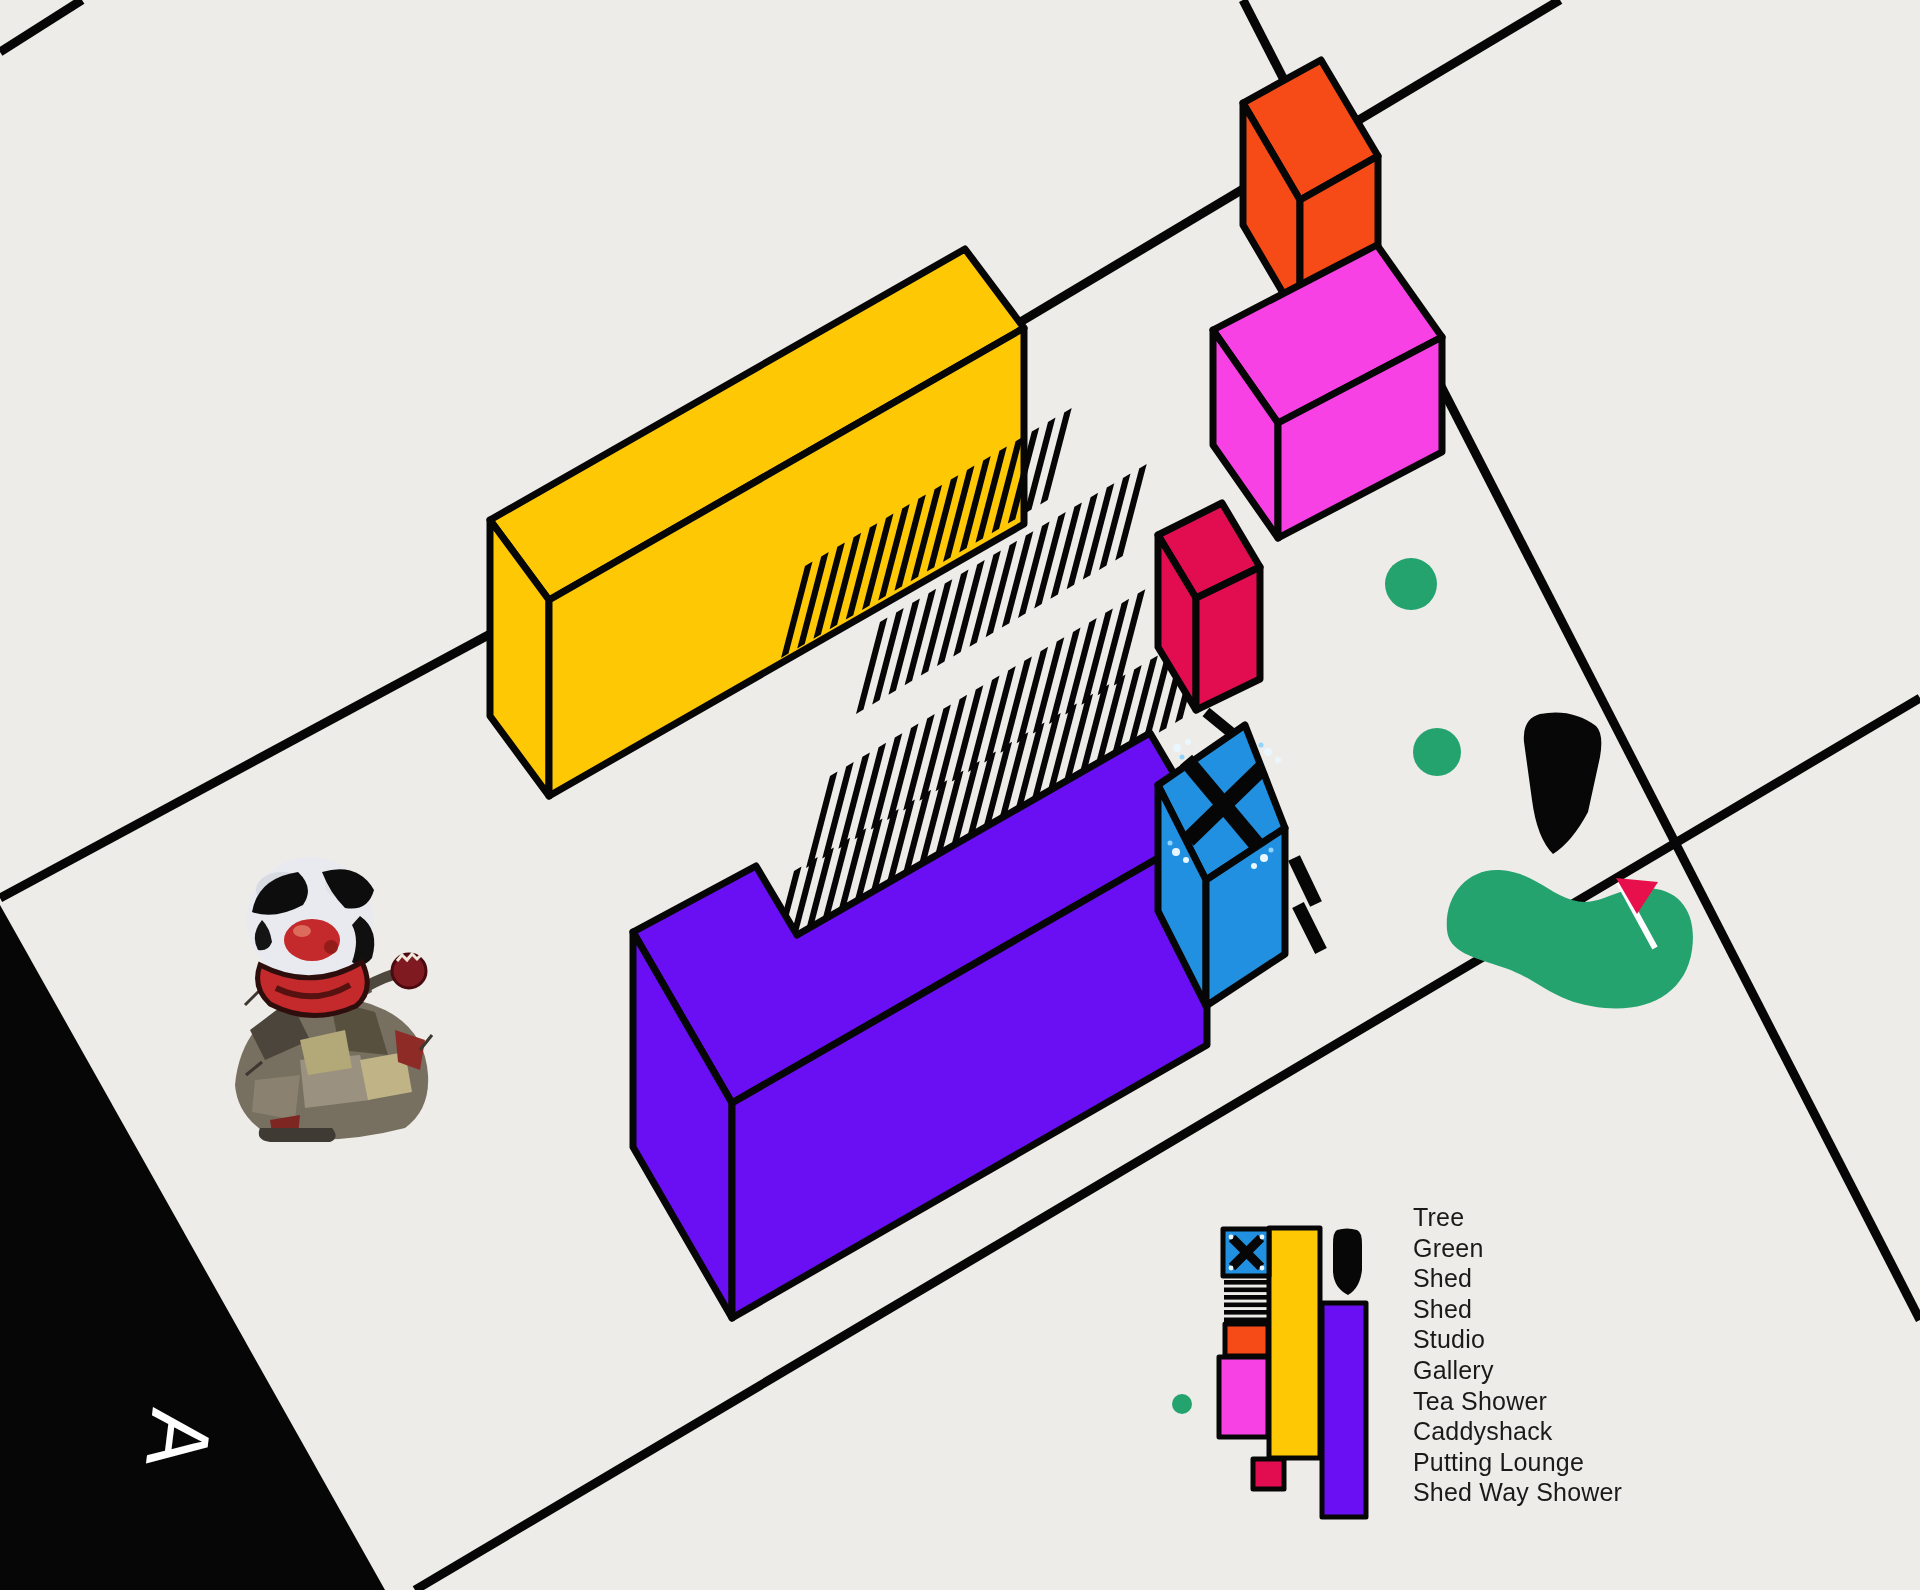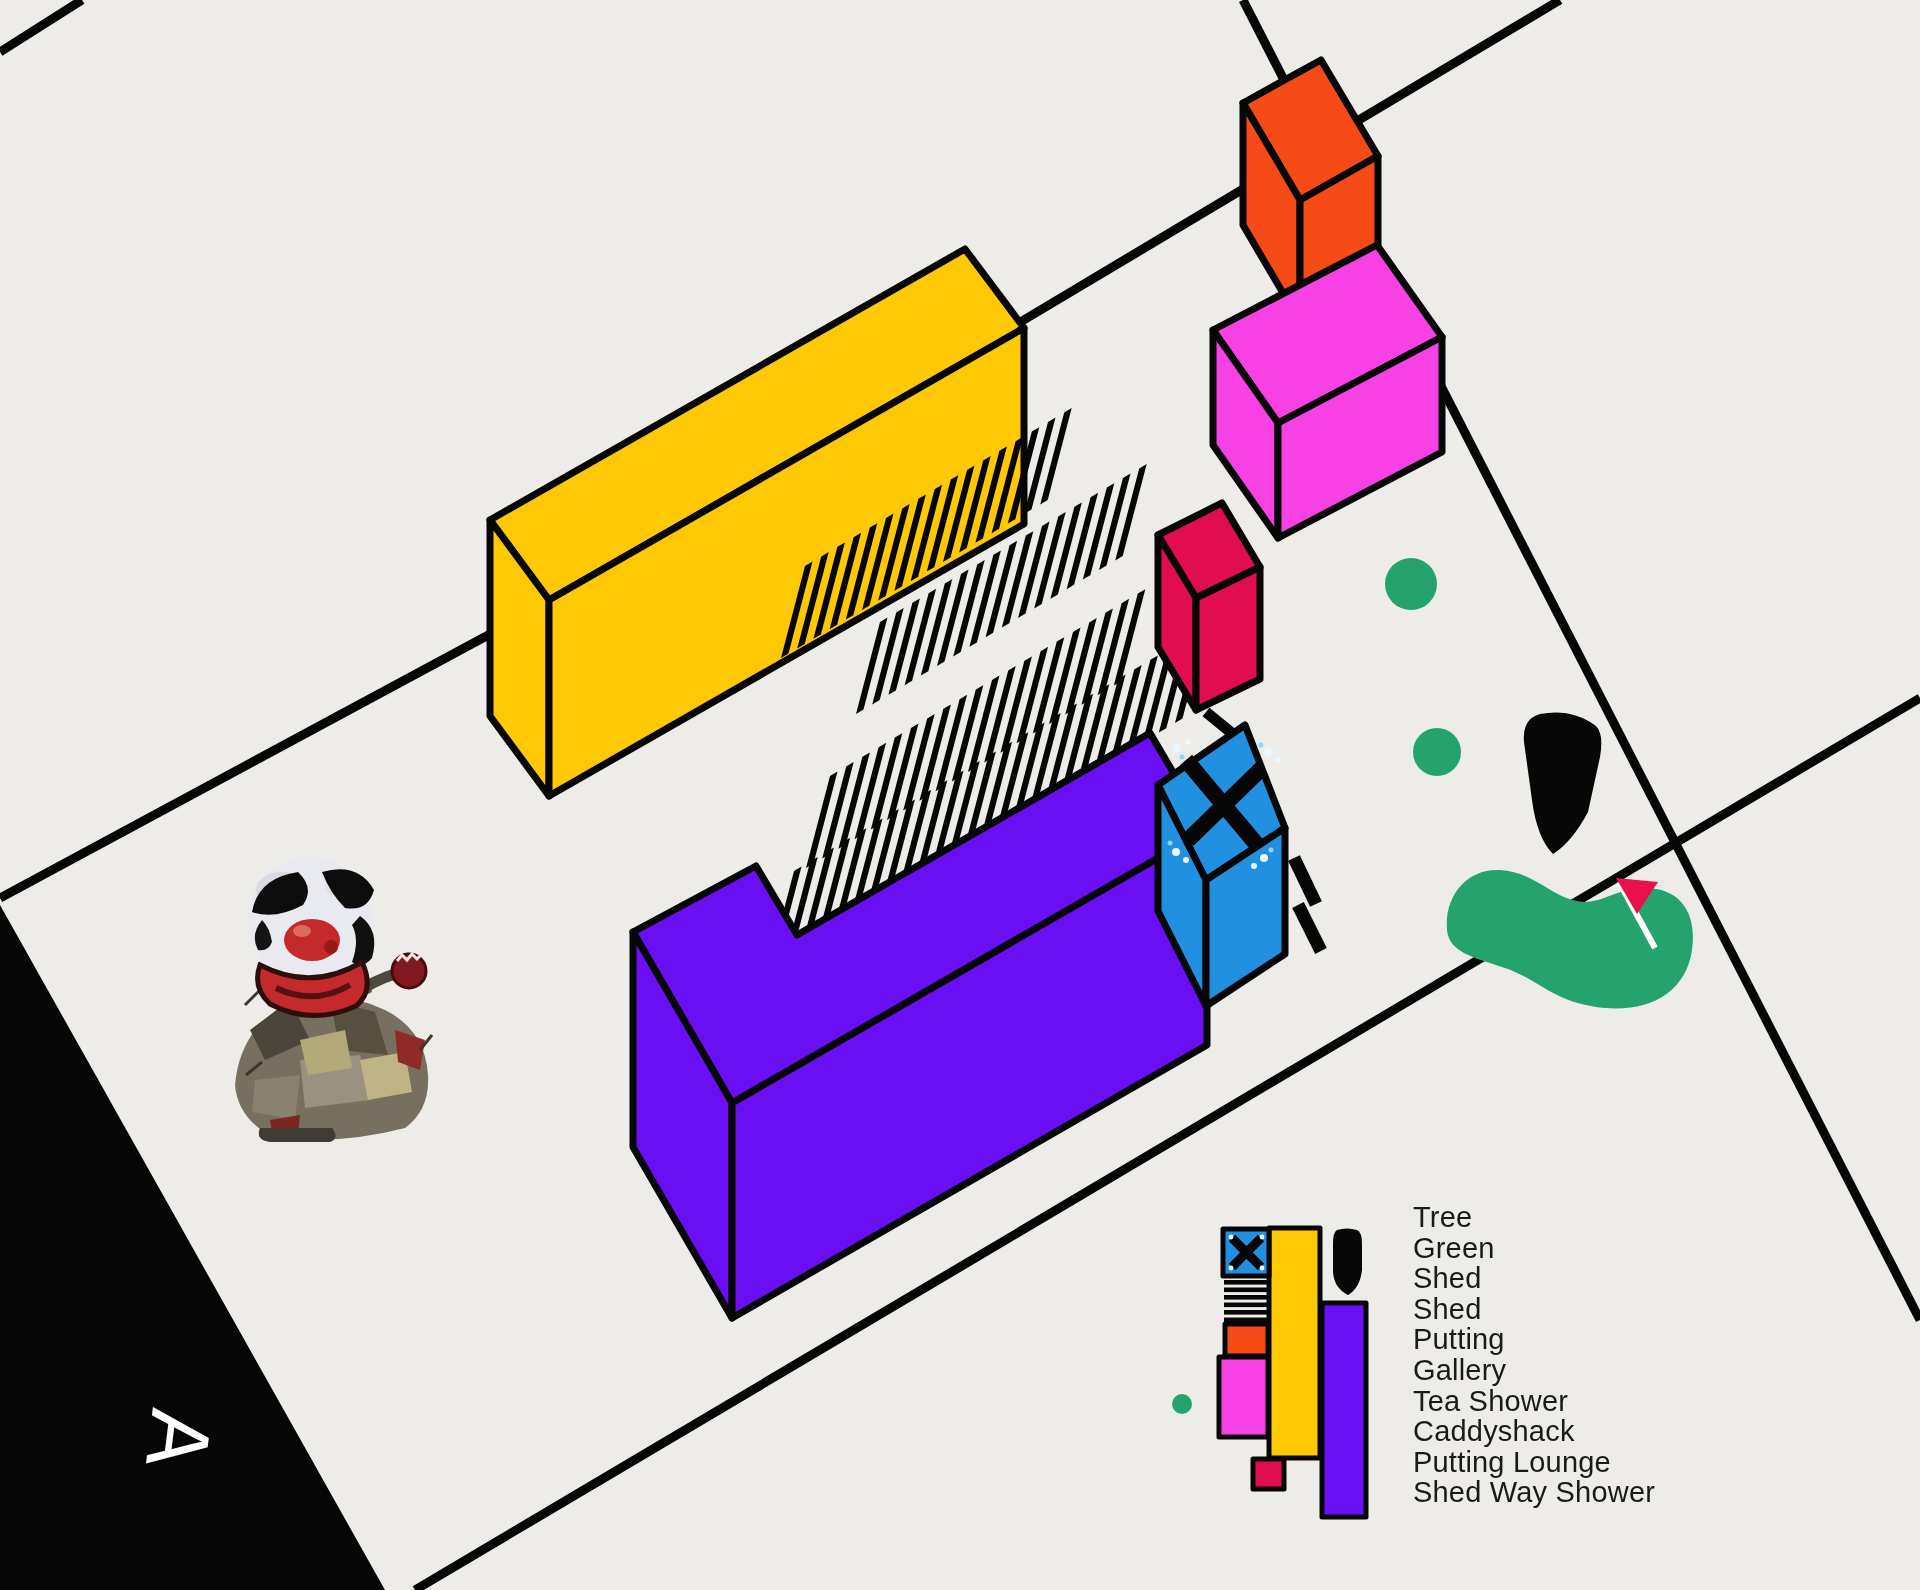"Tree" .legend-text { font-size: 29px -> 25px }
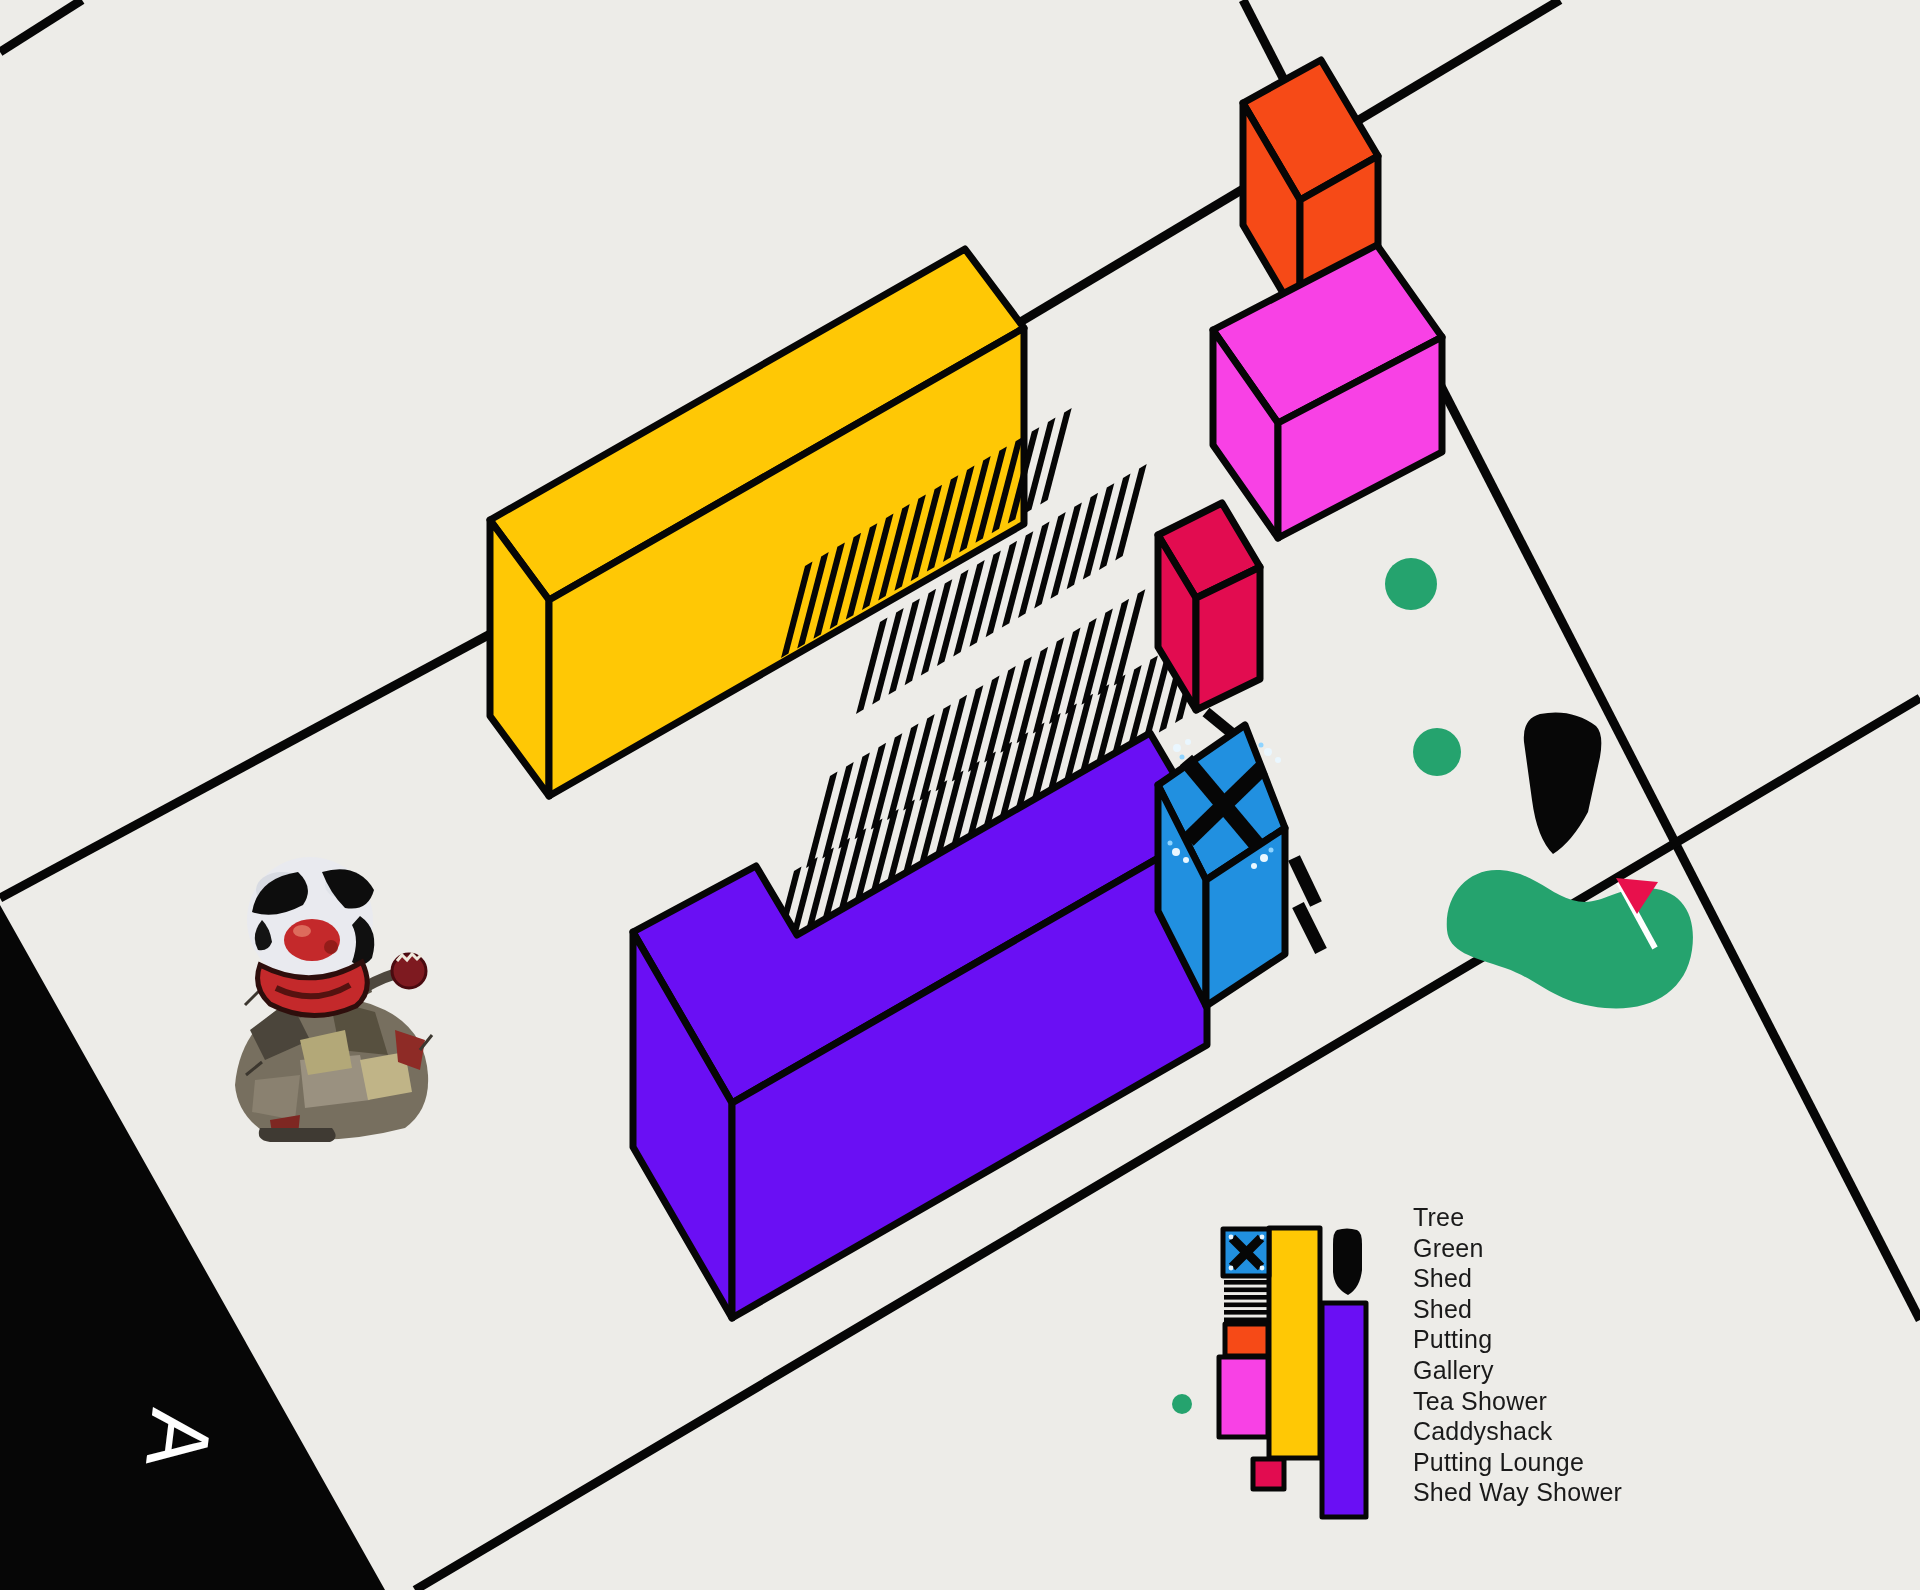"Putting" div.legend-line { text: Putting -> Studio }
